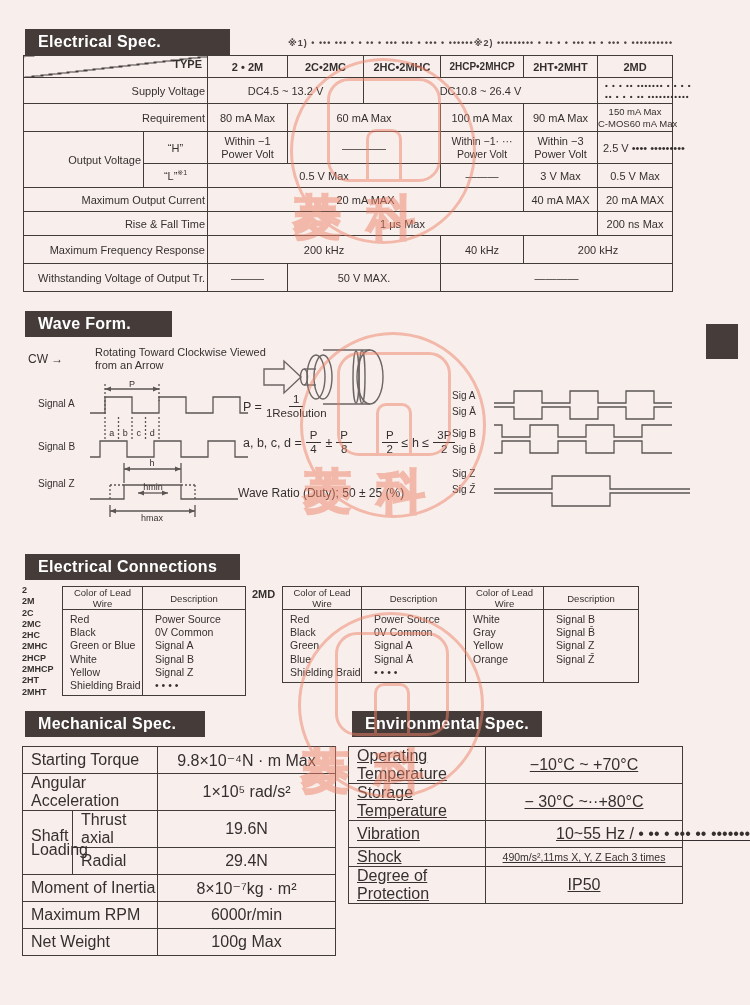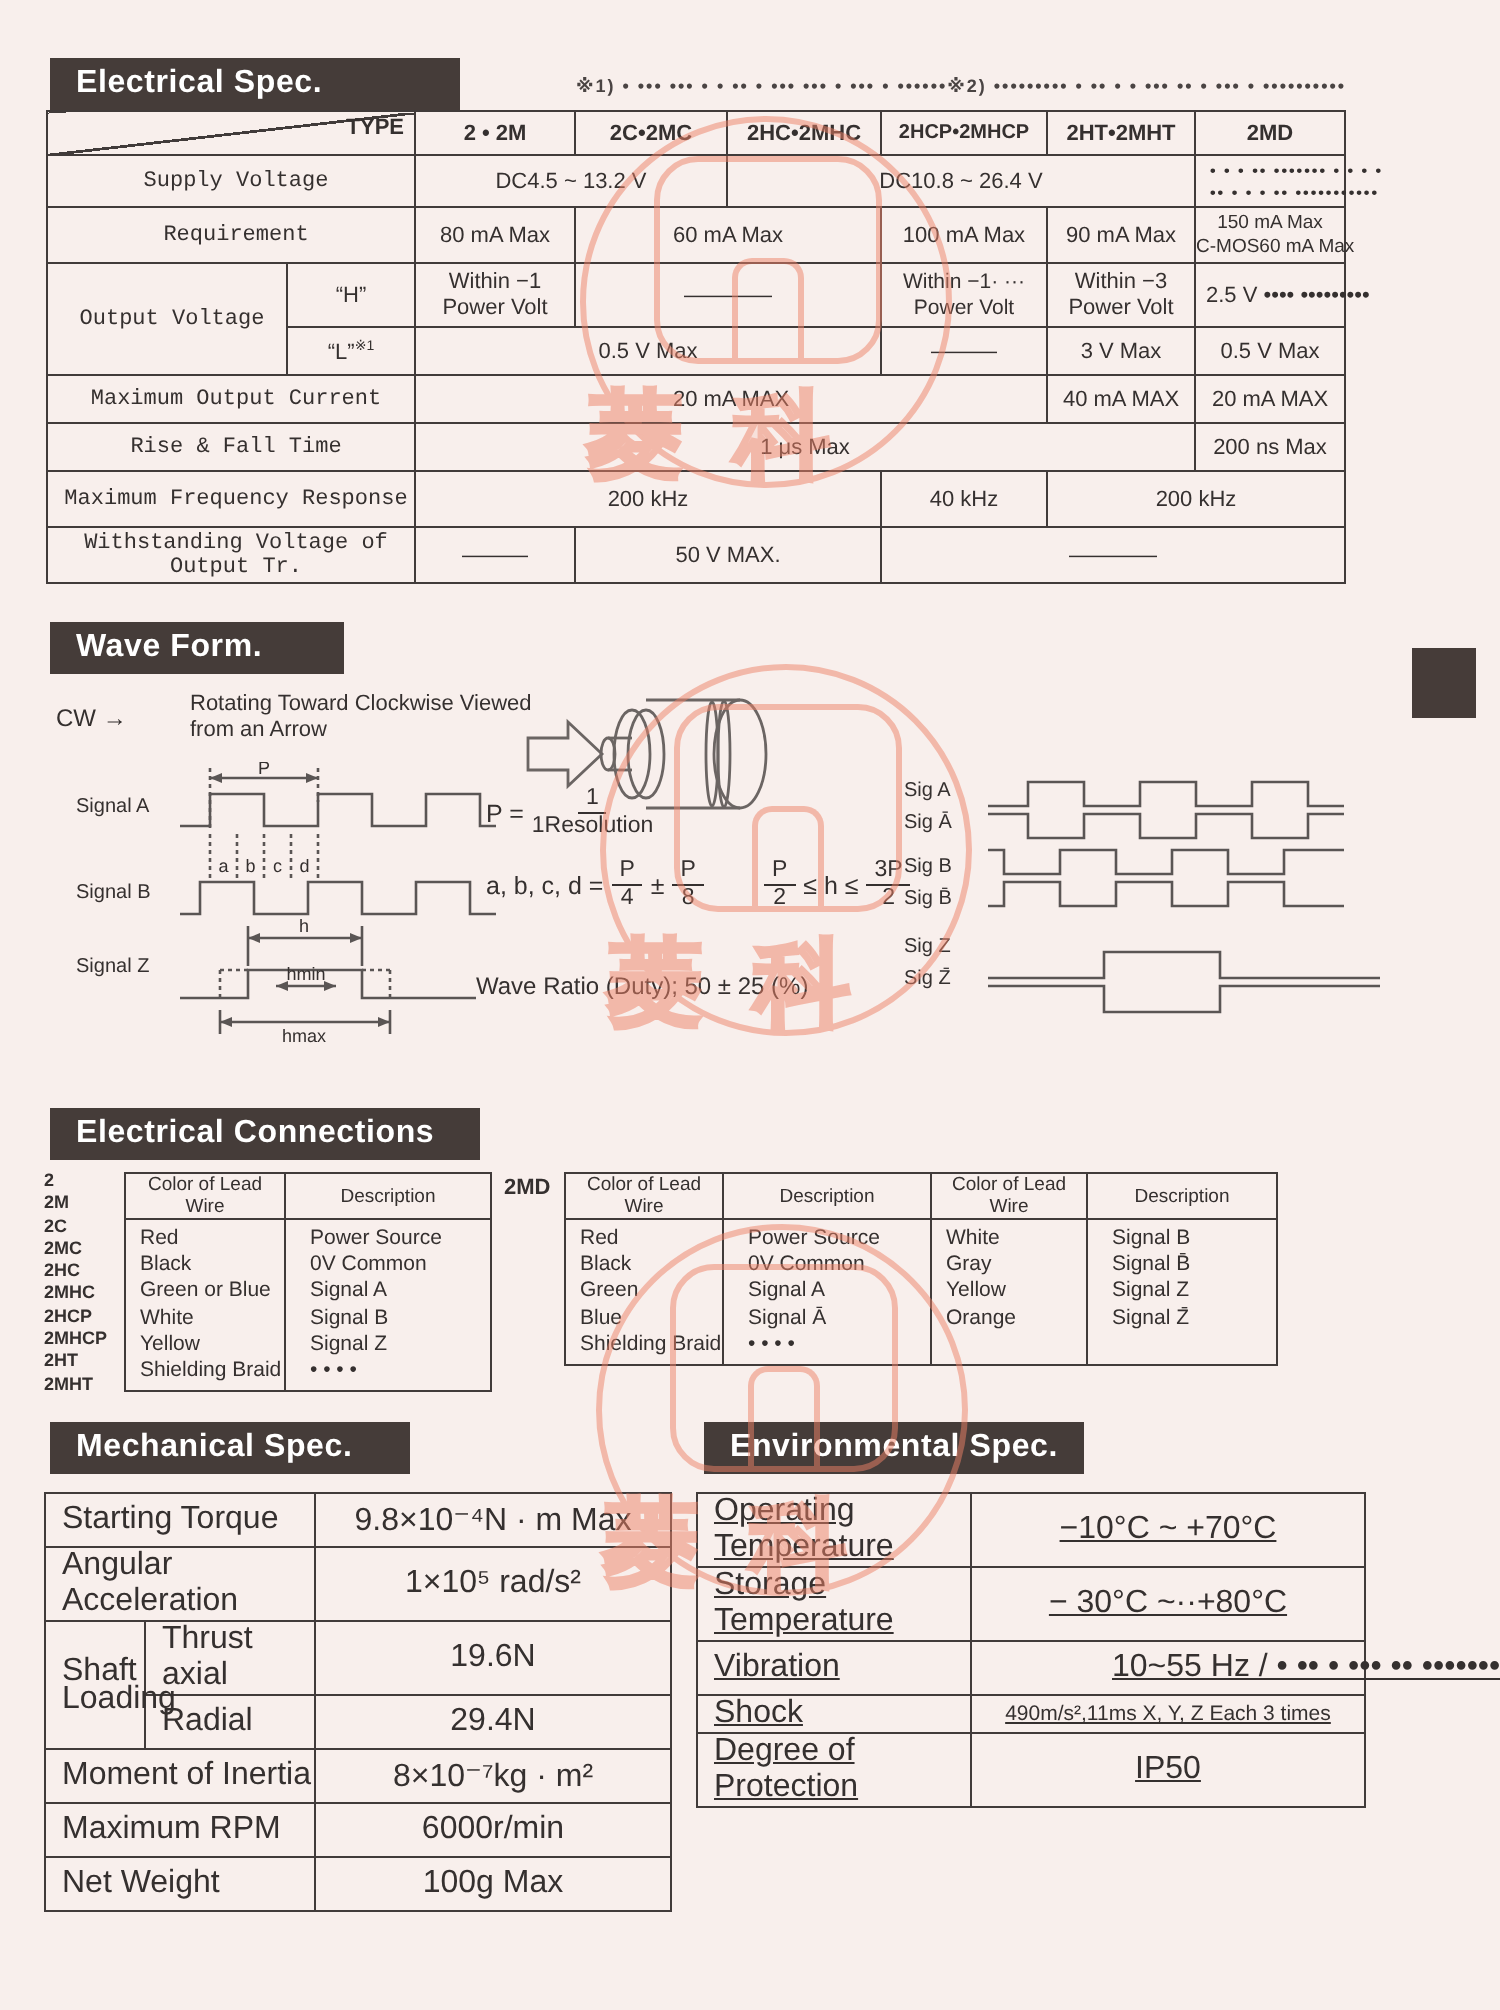"Supply Voltage" .et .lab { font-family: Liberation Mono, monospace -> none; text-align: center -> right }
